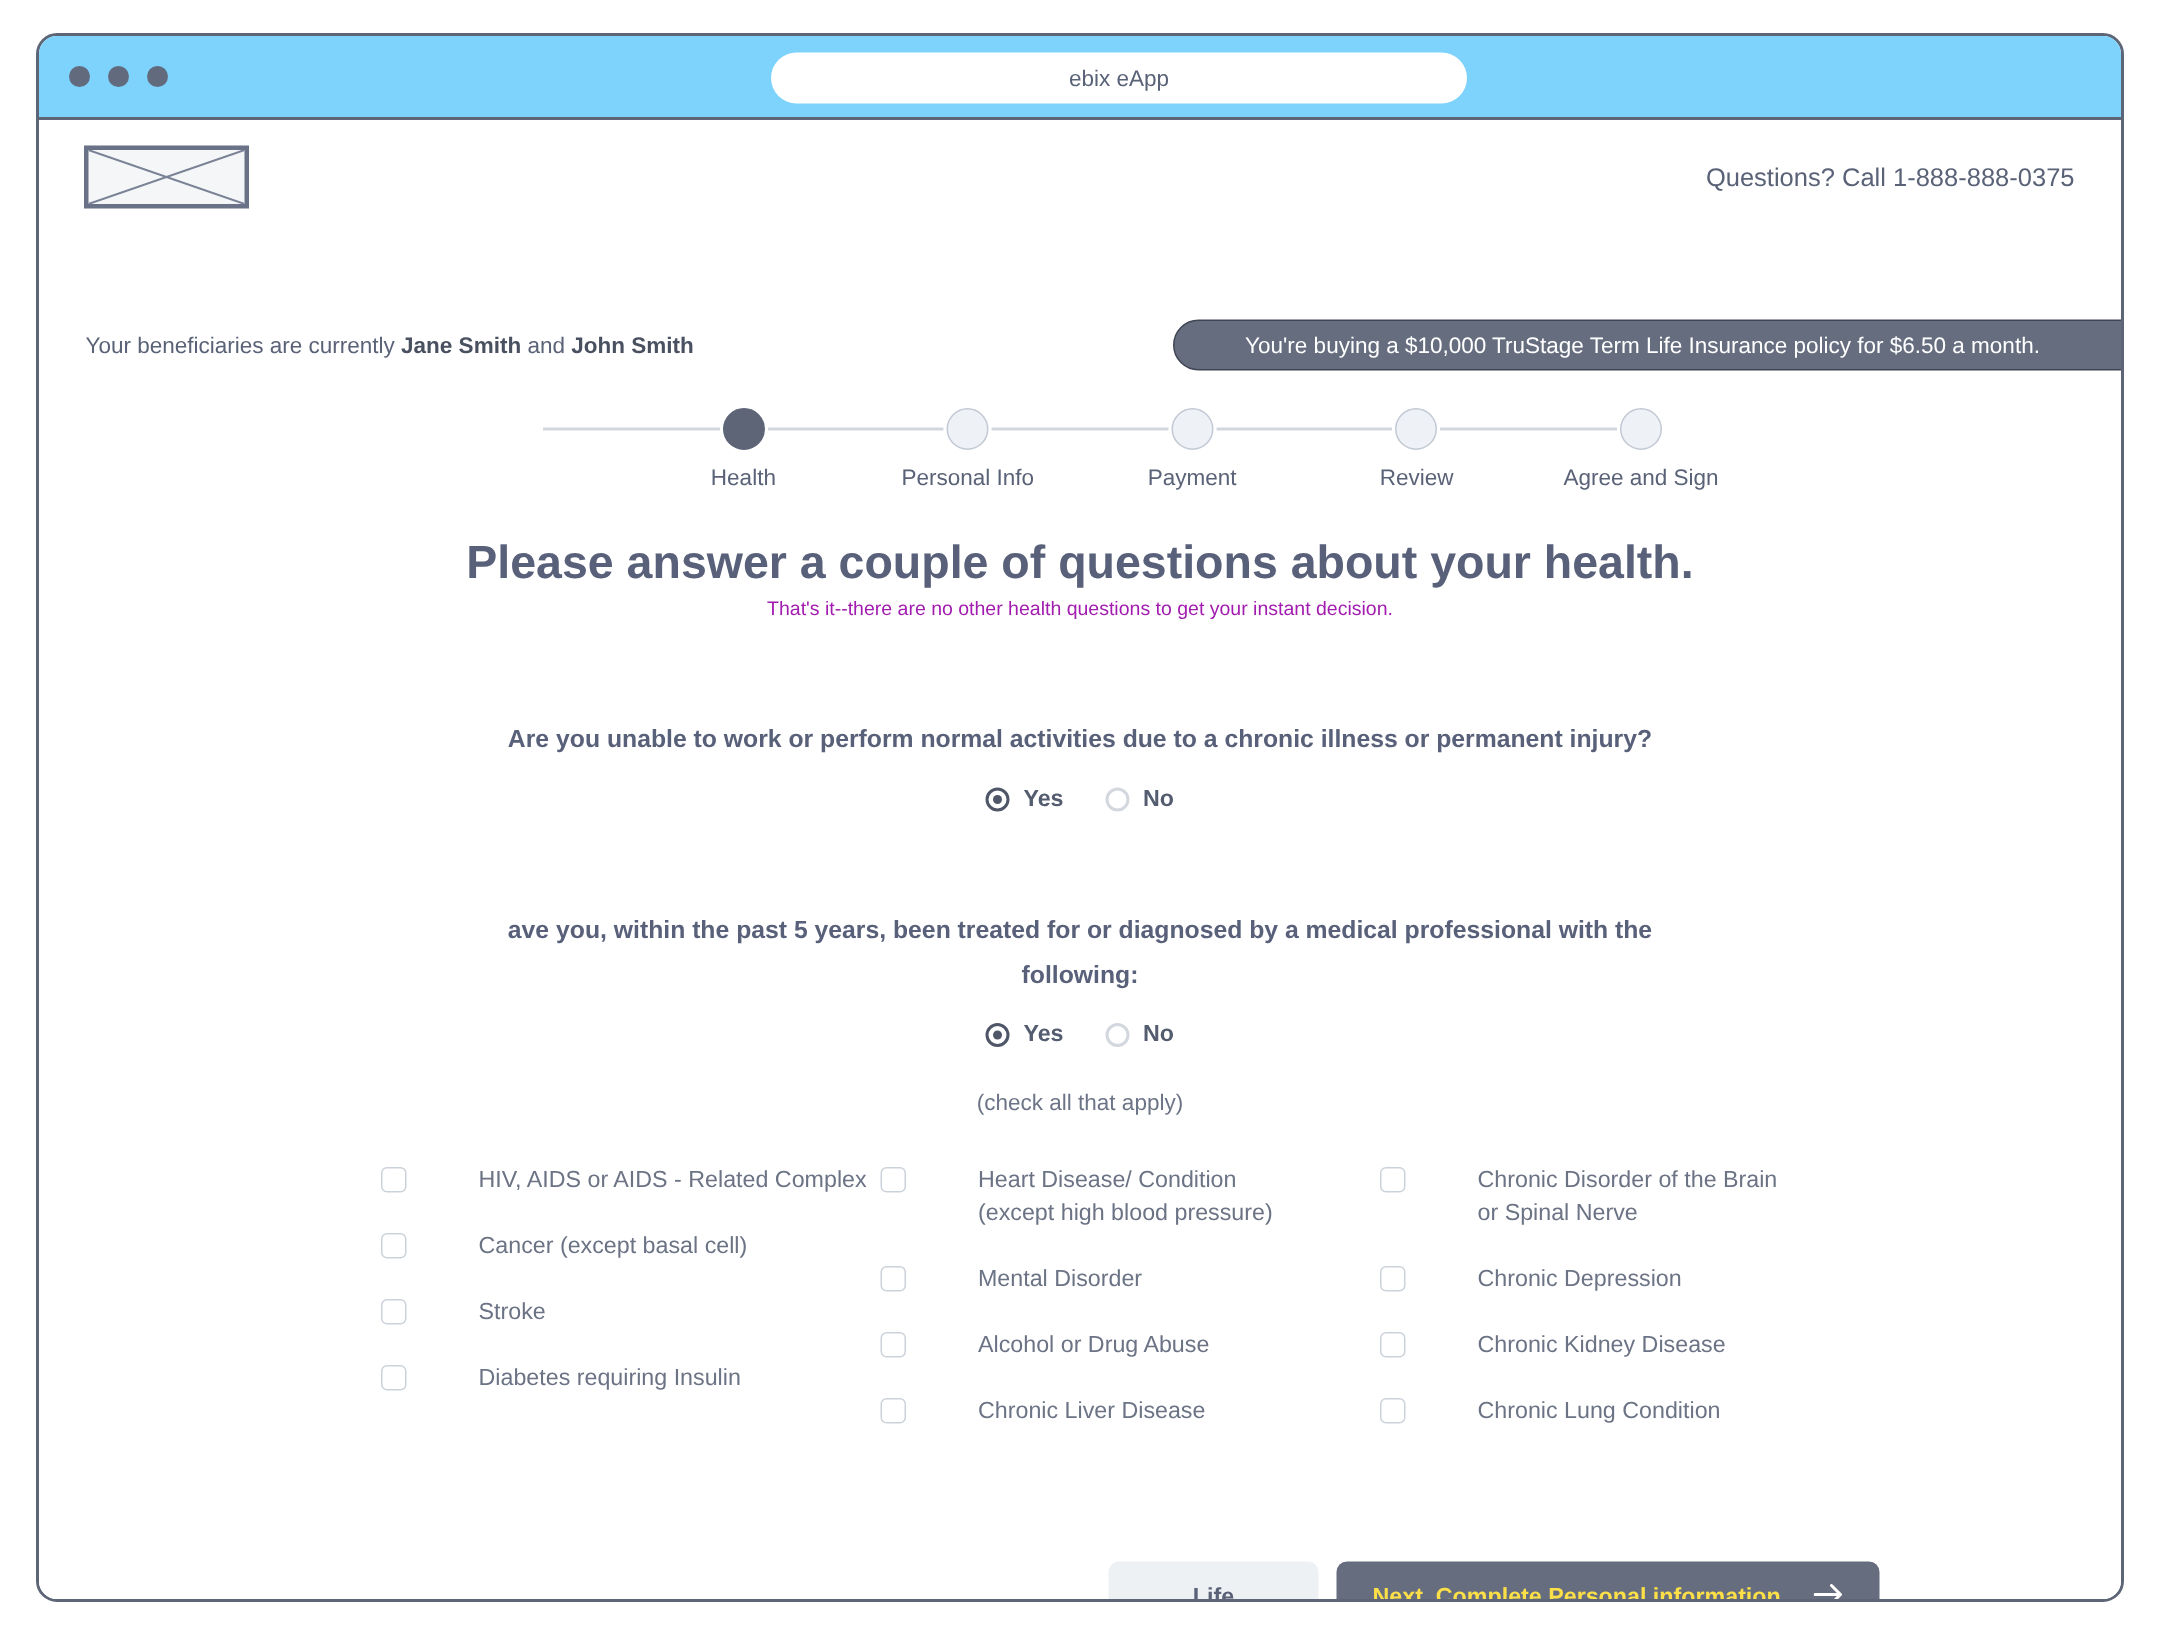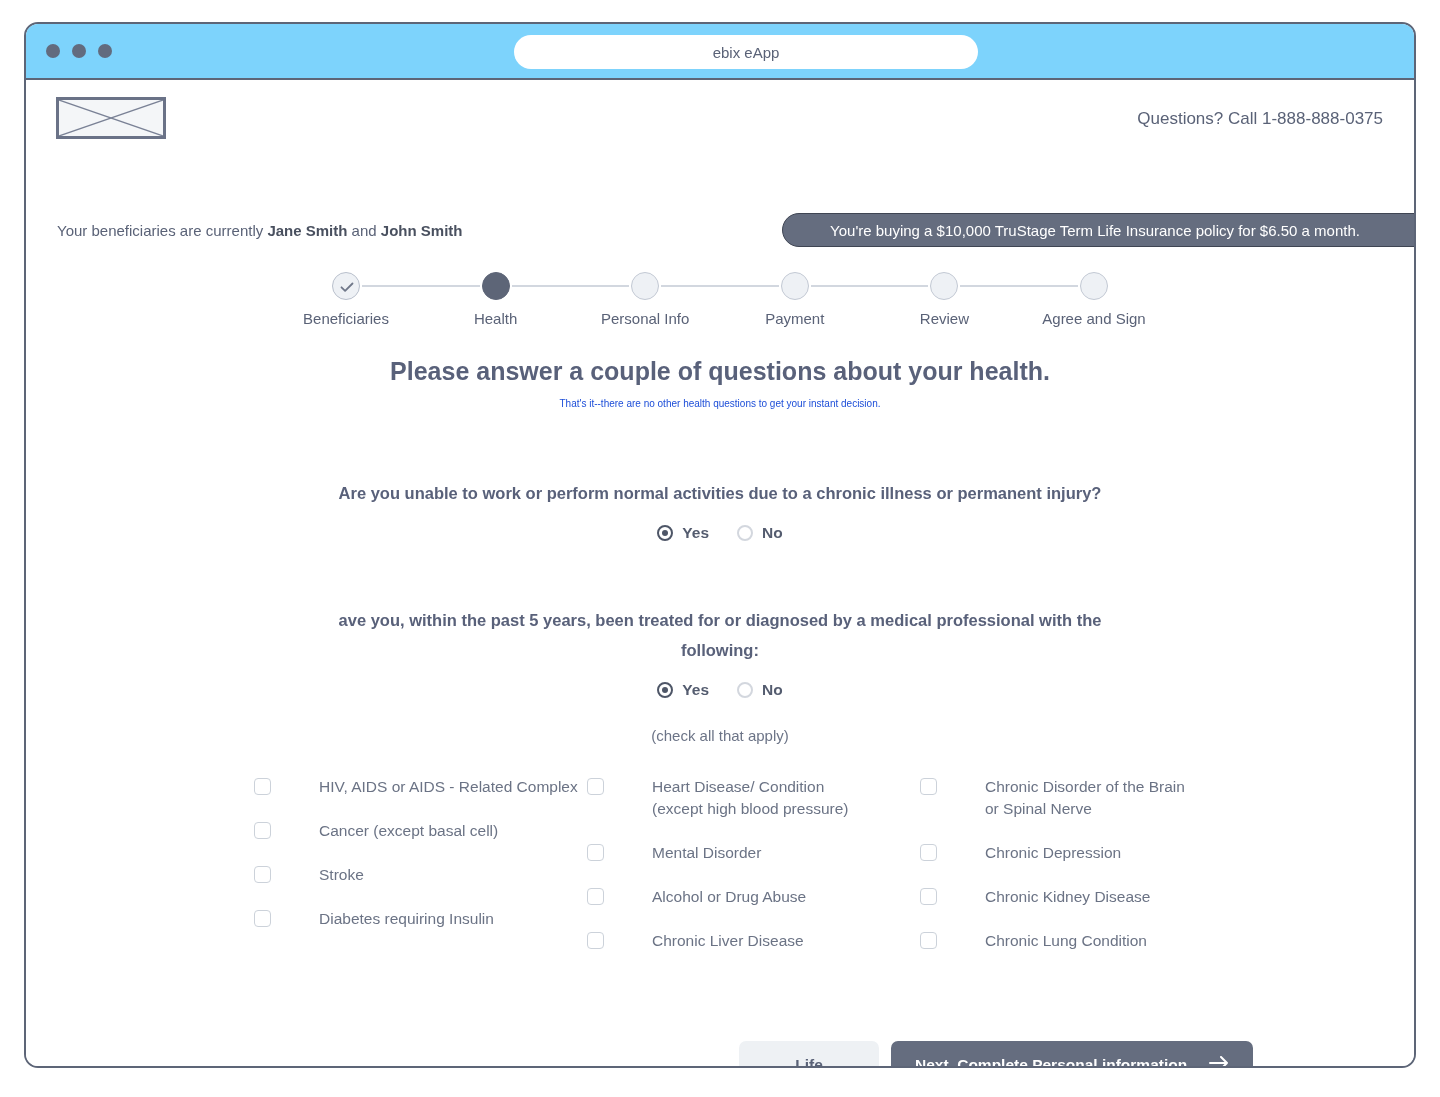"Beneficiaries" div.step { html: <div> <div> <svg> <path></path> </svg> </div> <div>Beneficiaries</div> </div> -> none }
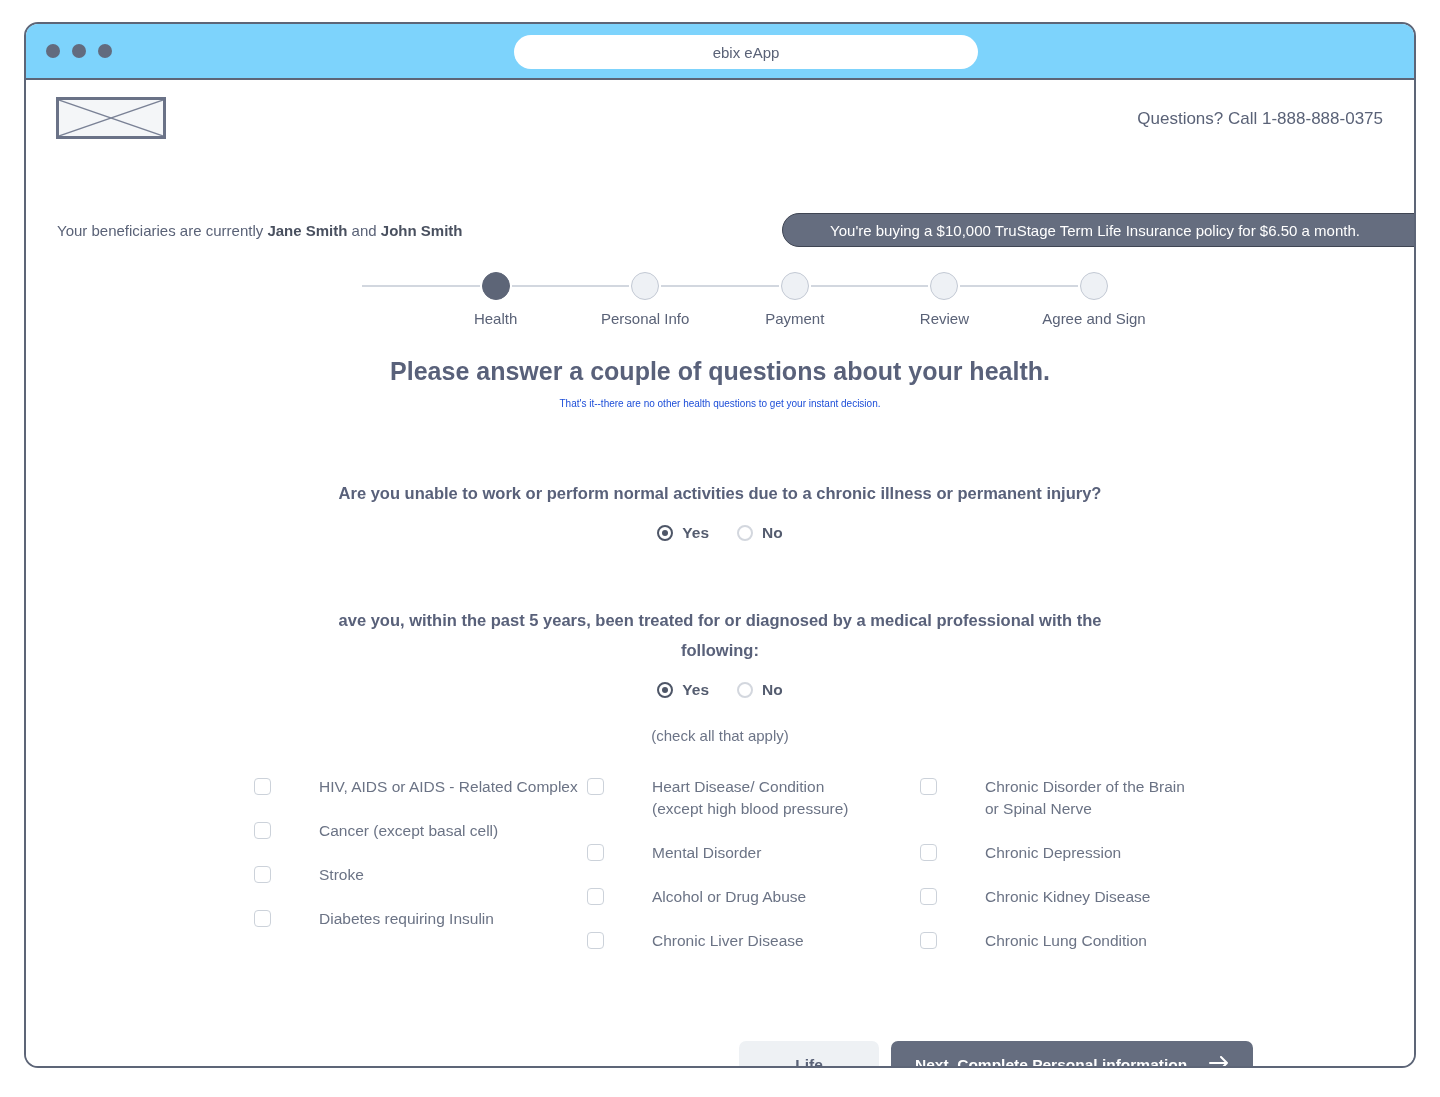"Please answer a couple of" #h1 { font-size: 25px -> 31px }
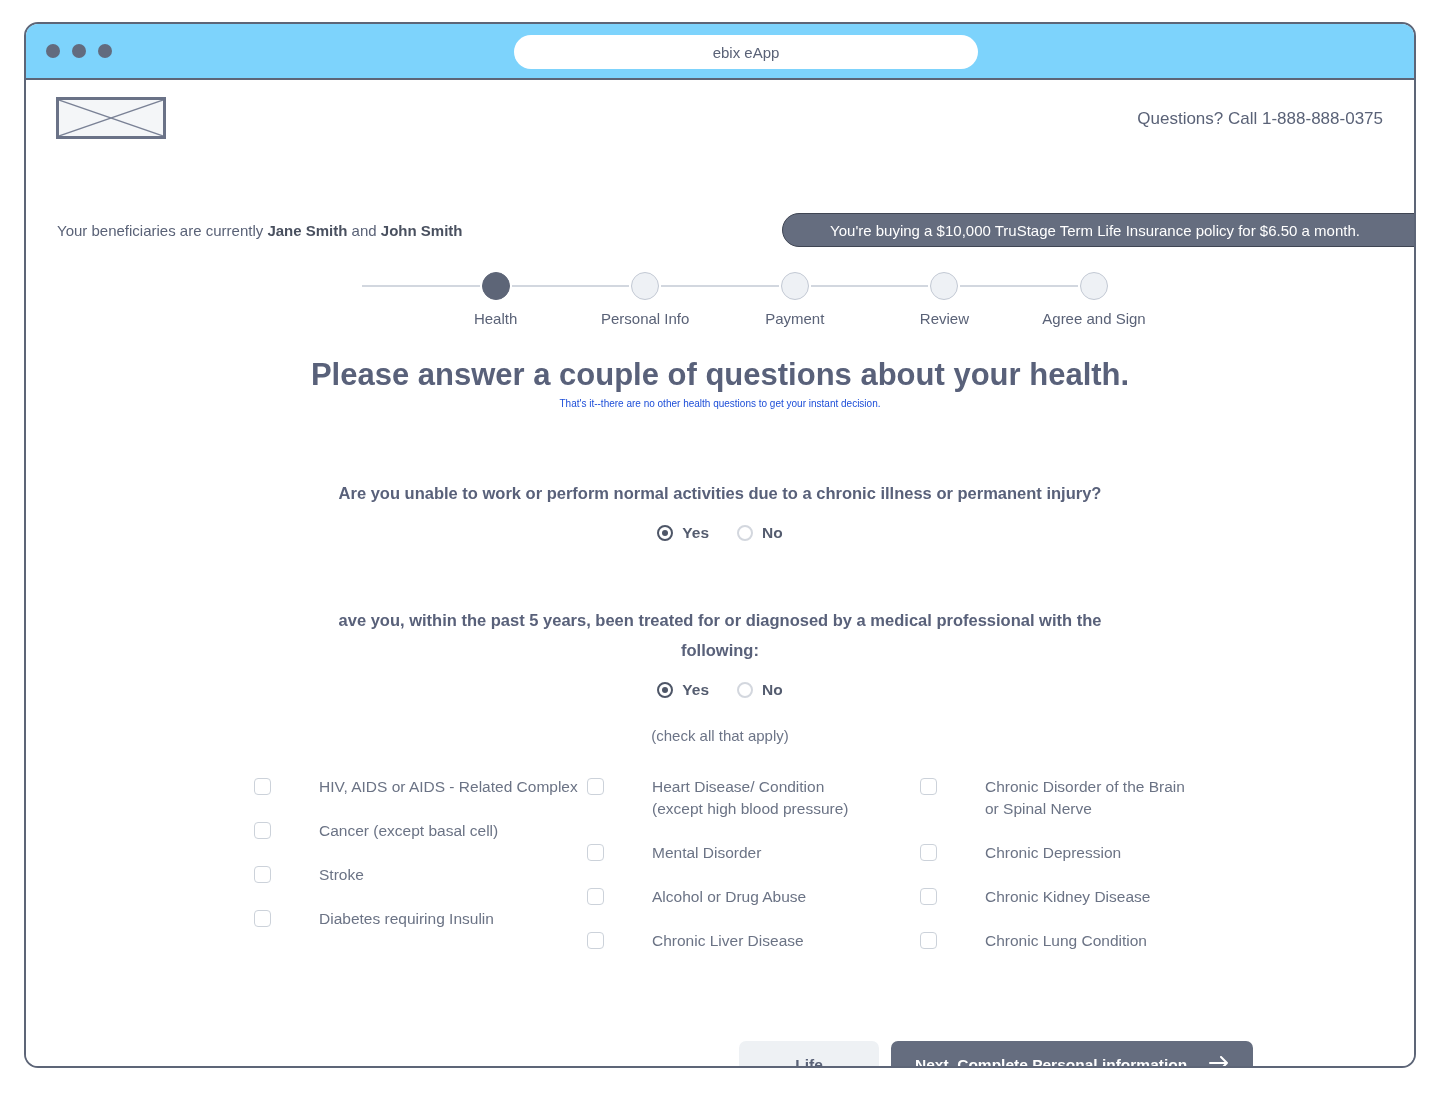"That's it--there are no other" #subtitle { color: #1d4ed8 -> #a21caf; font-size: 10px -> 13px }
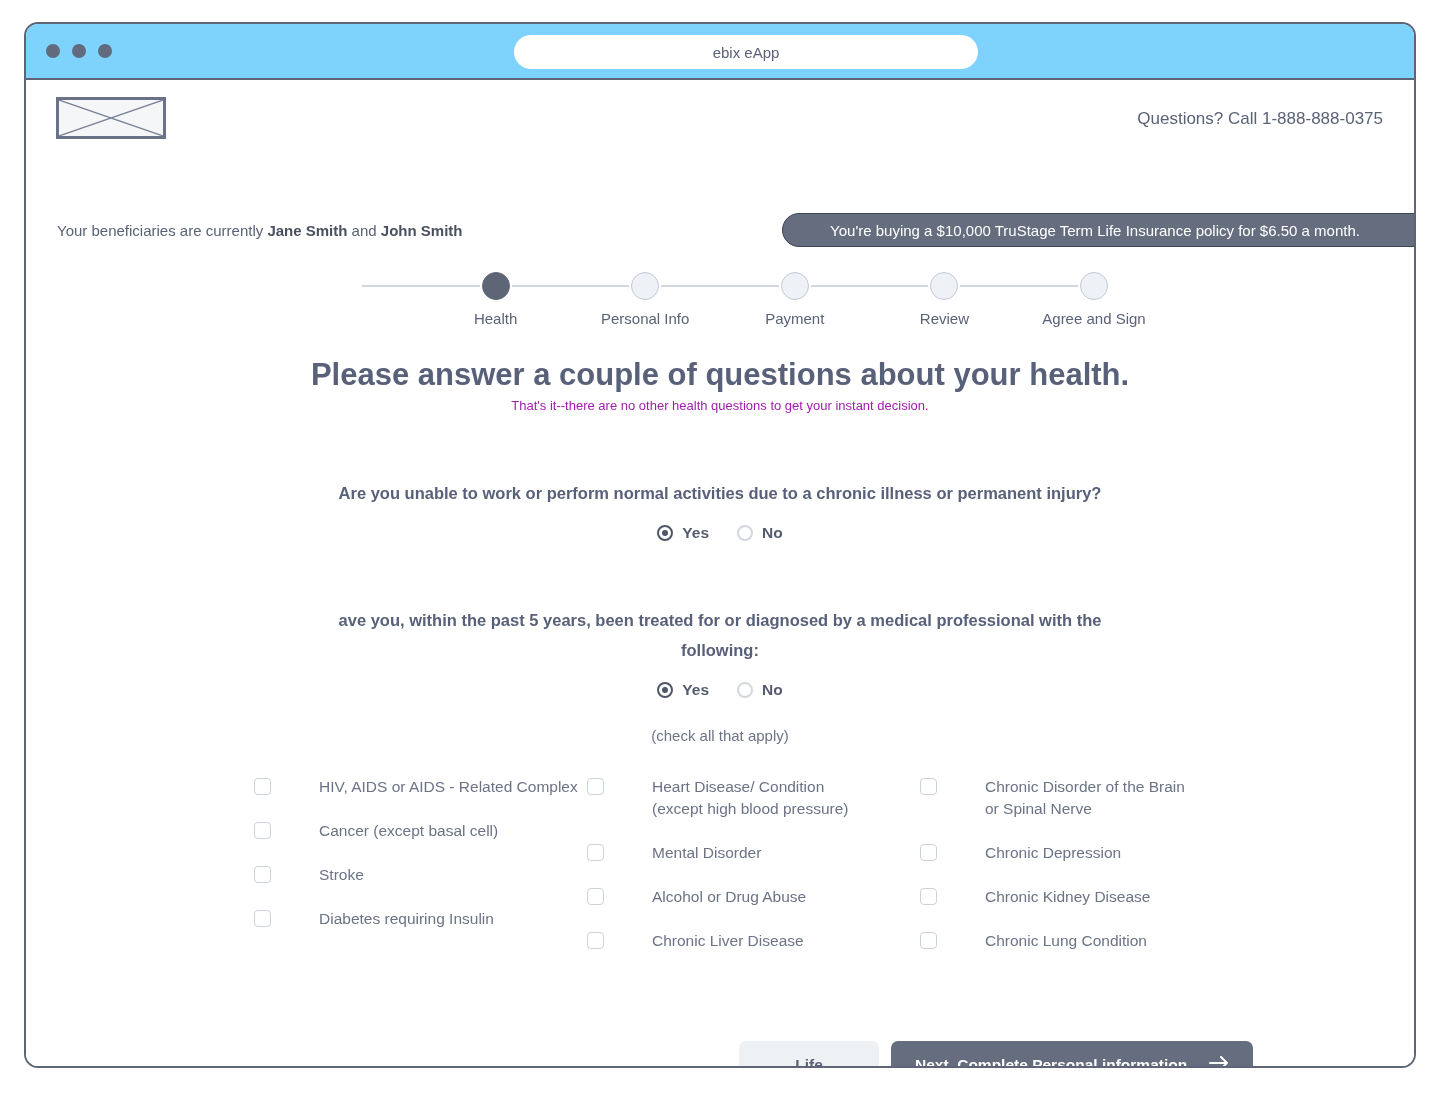"Next, Complete Personal information" #btn-next { color: #ffffff -> #fde047 }
